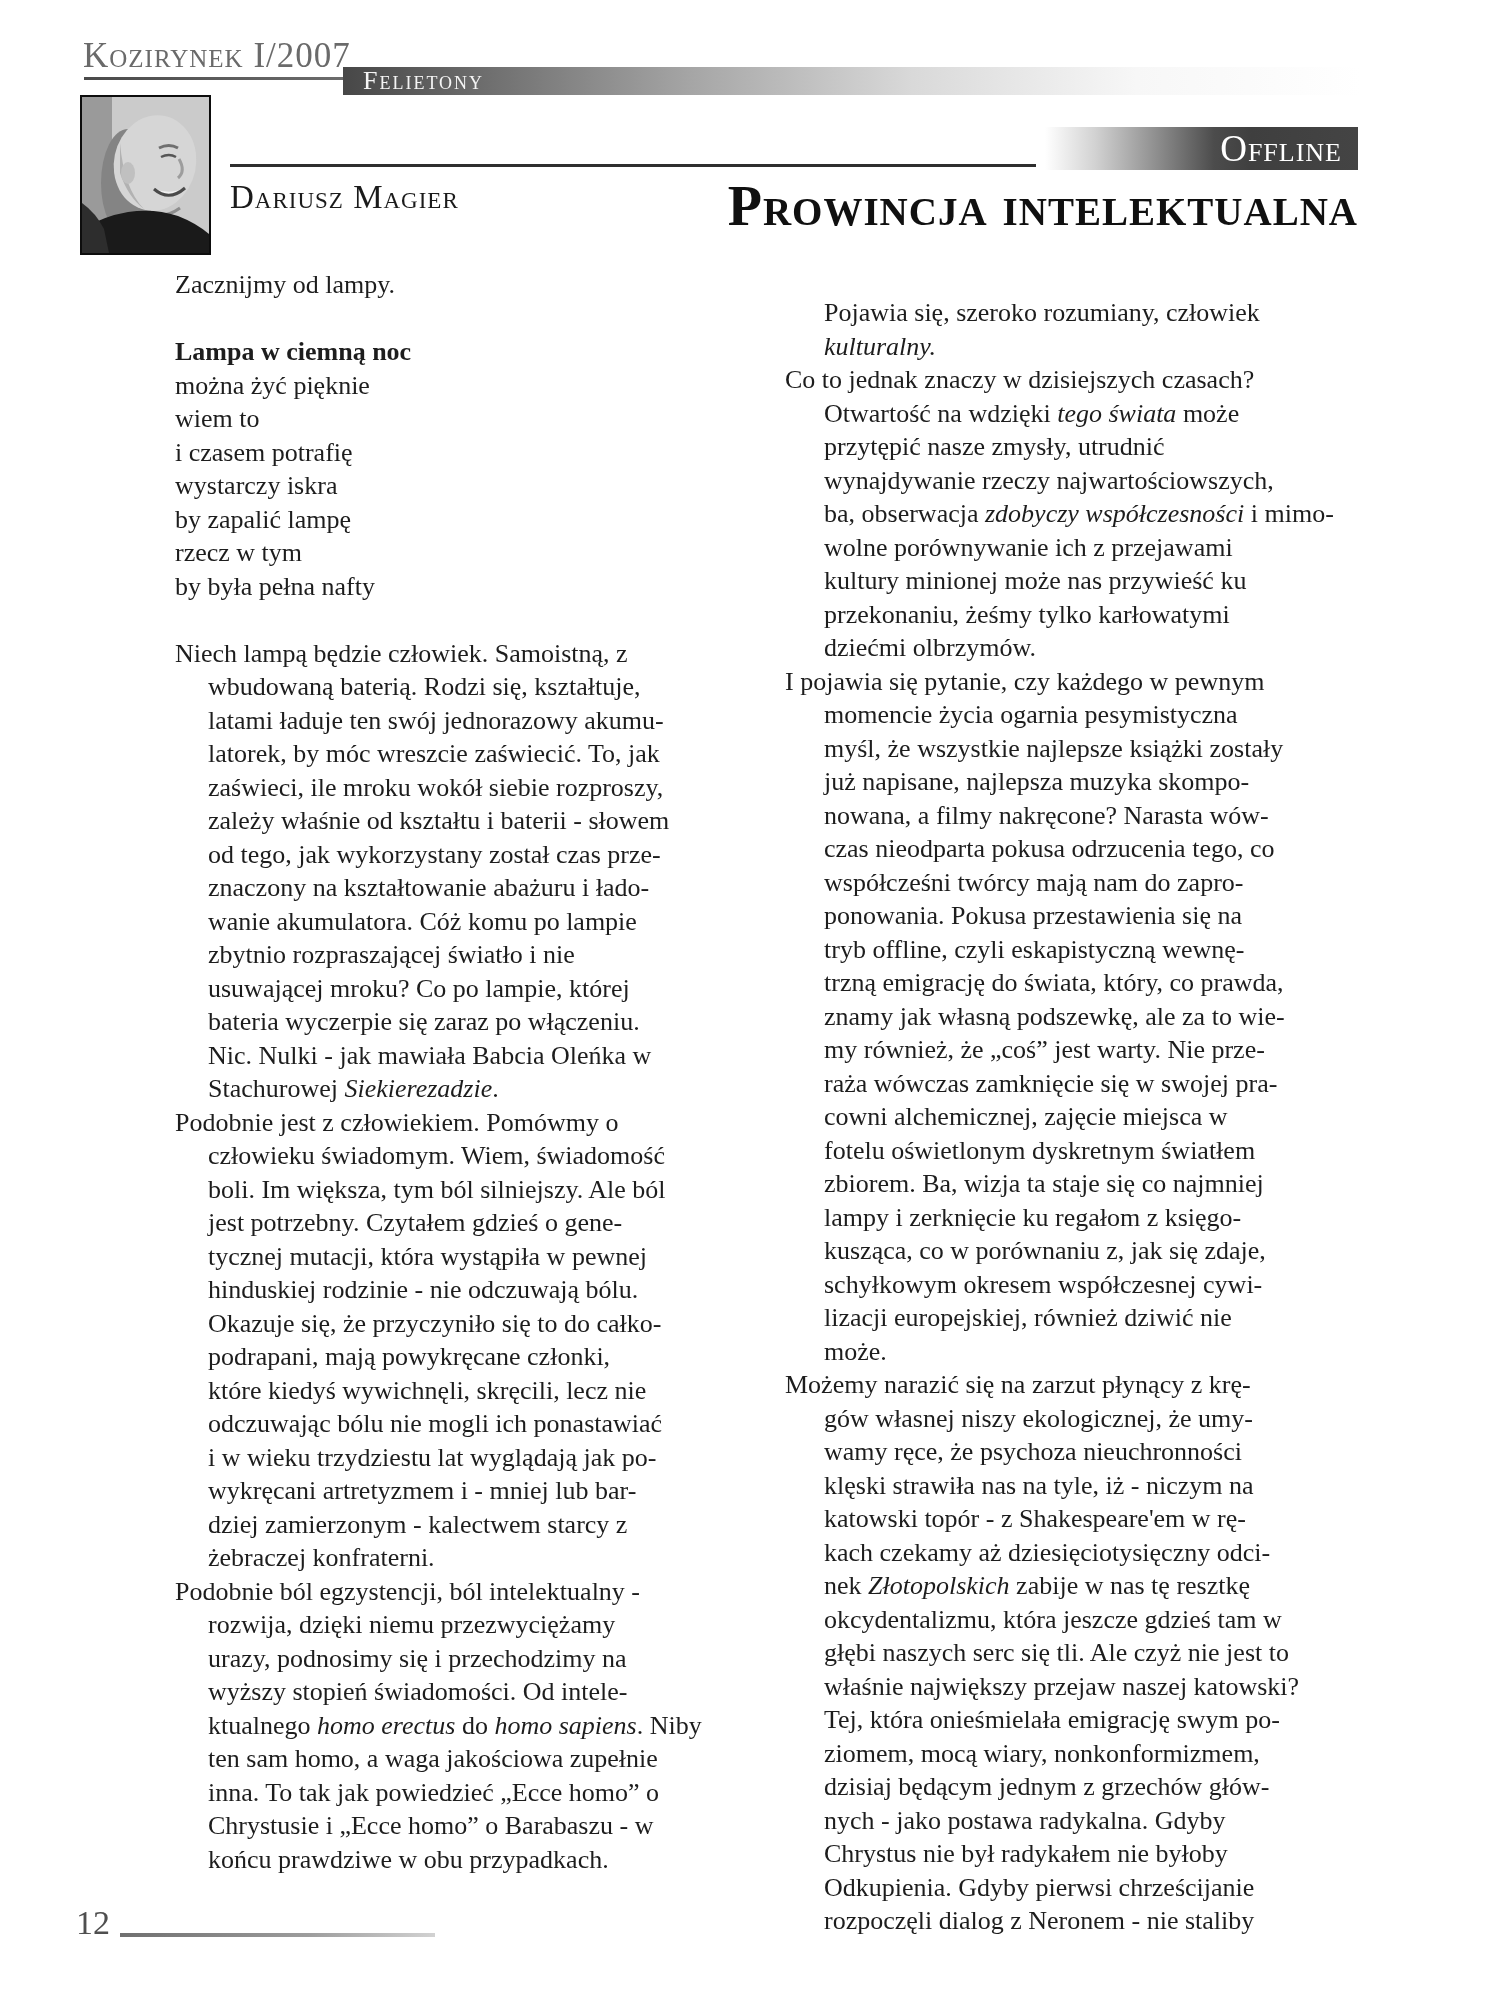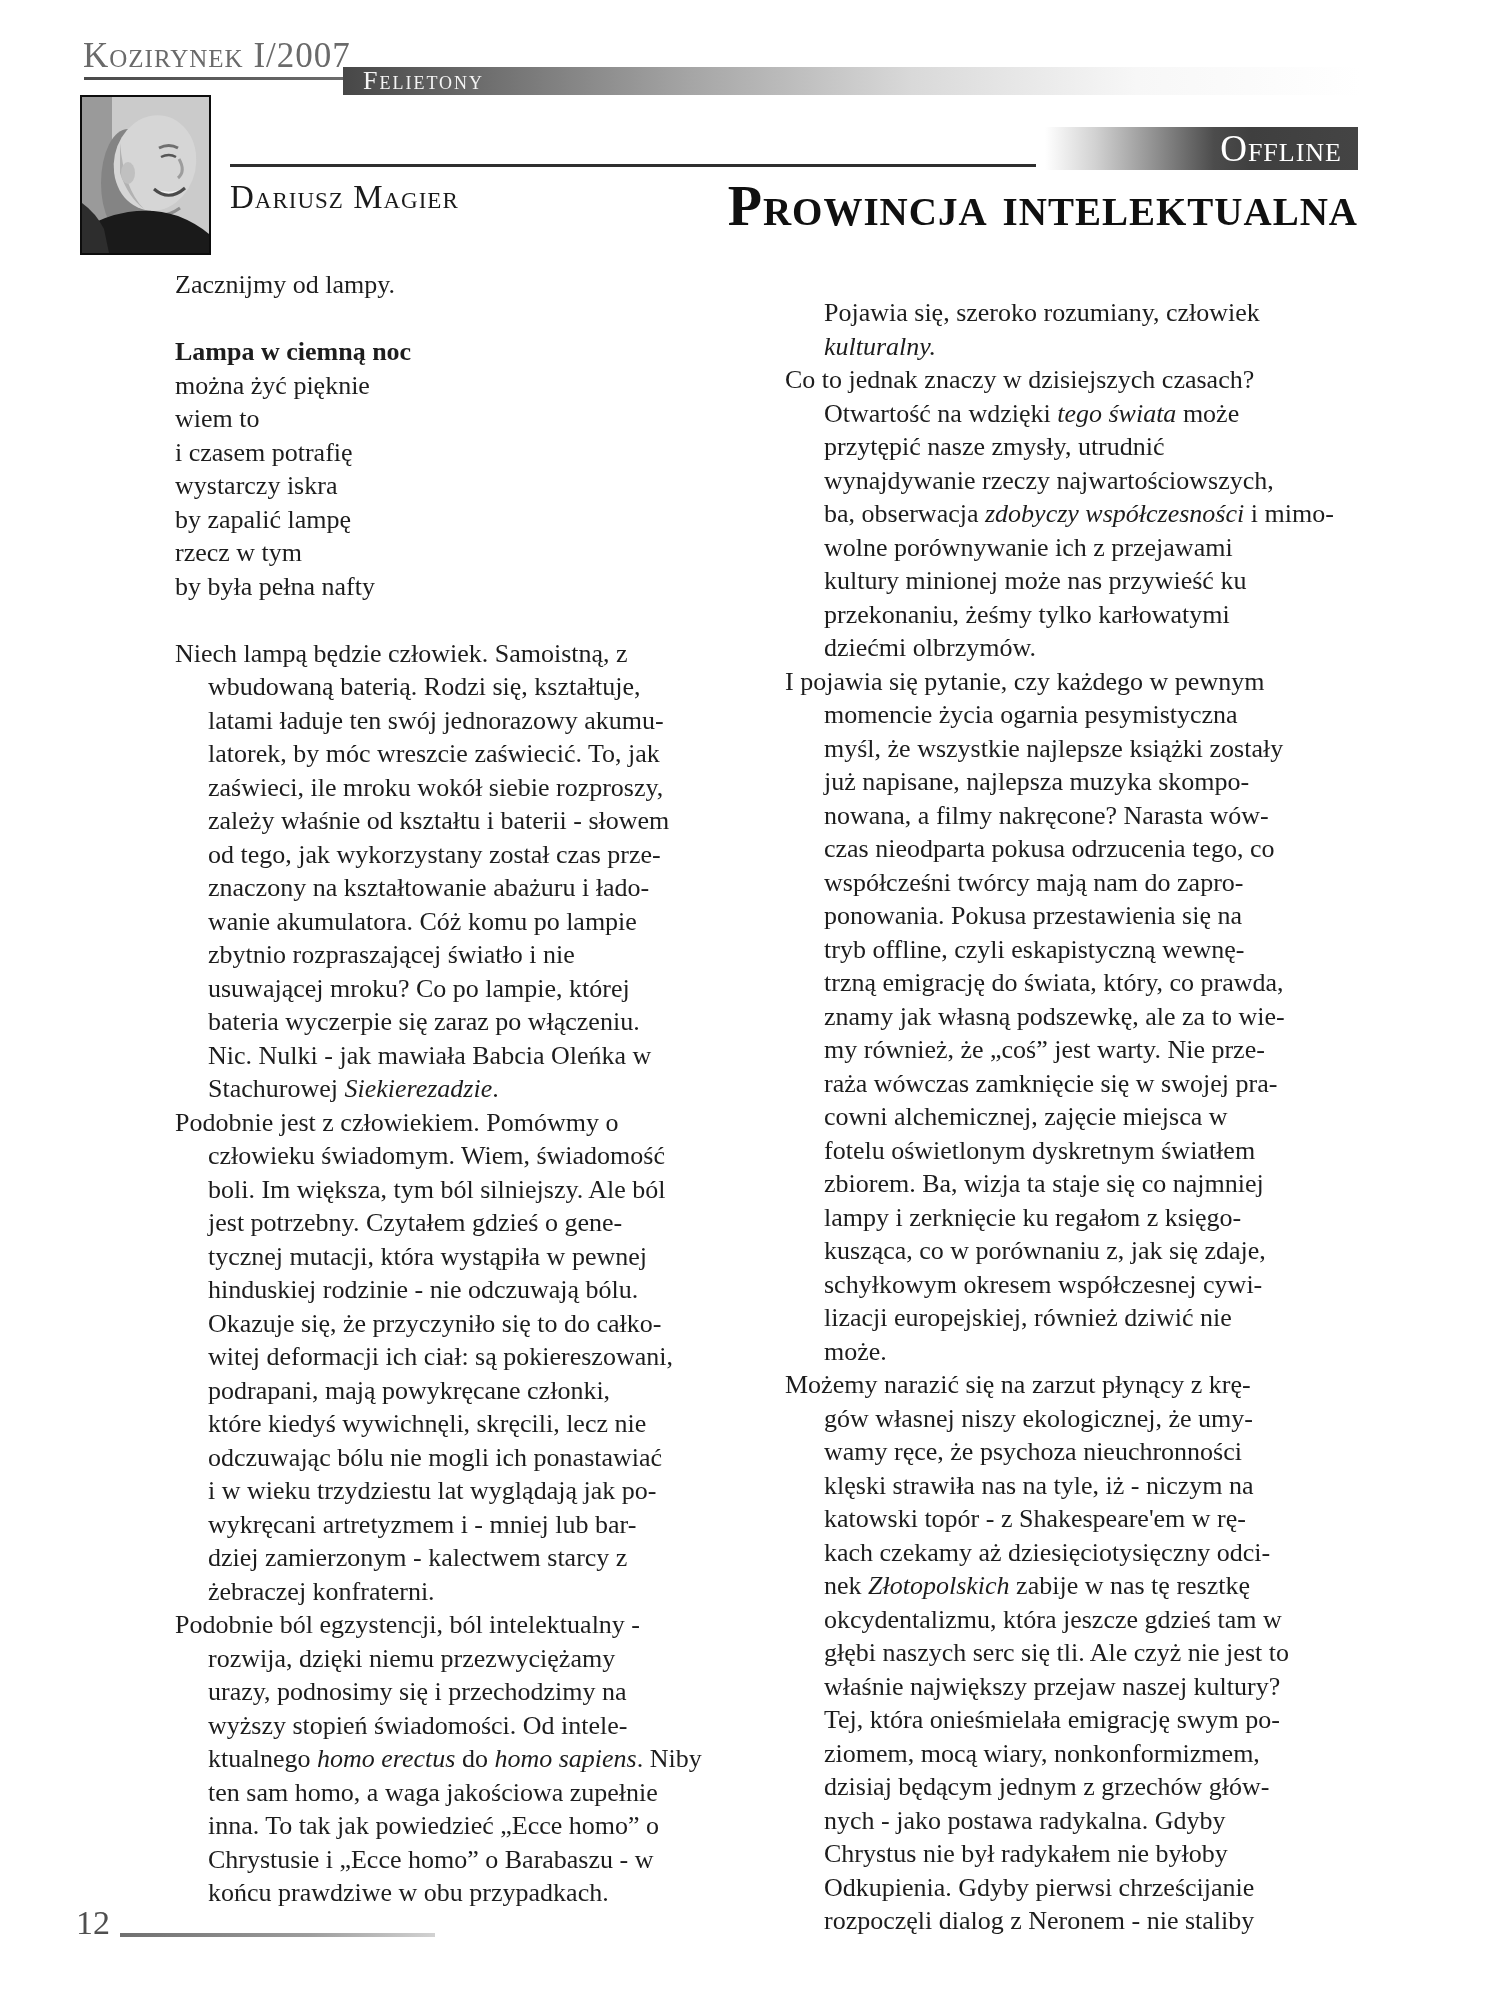"witej deformacji ich ciał: są" div.line { html: <div>witej deformacji ich ciał: są pokiereszowani,</div> -> none }
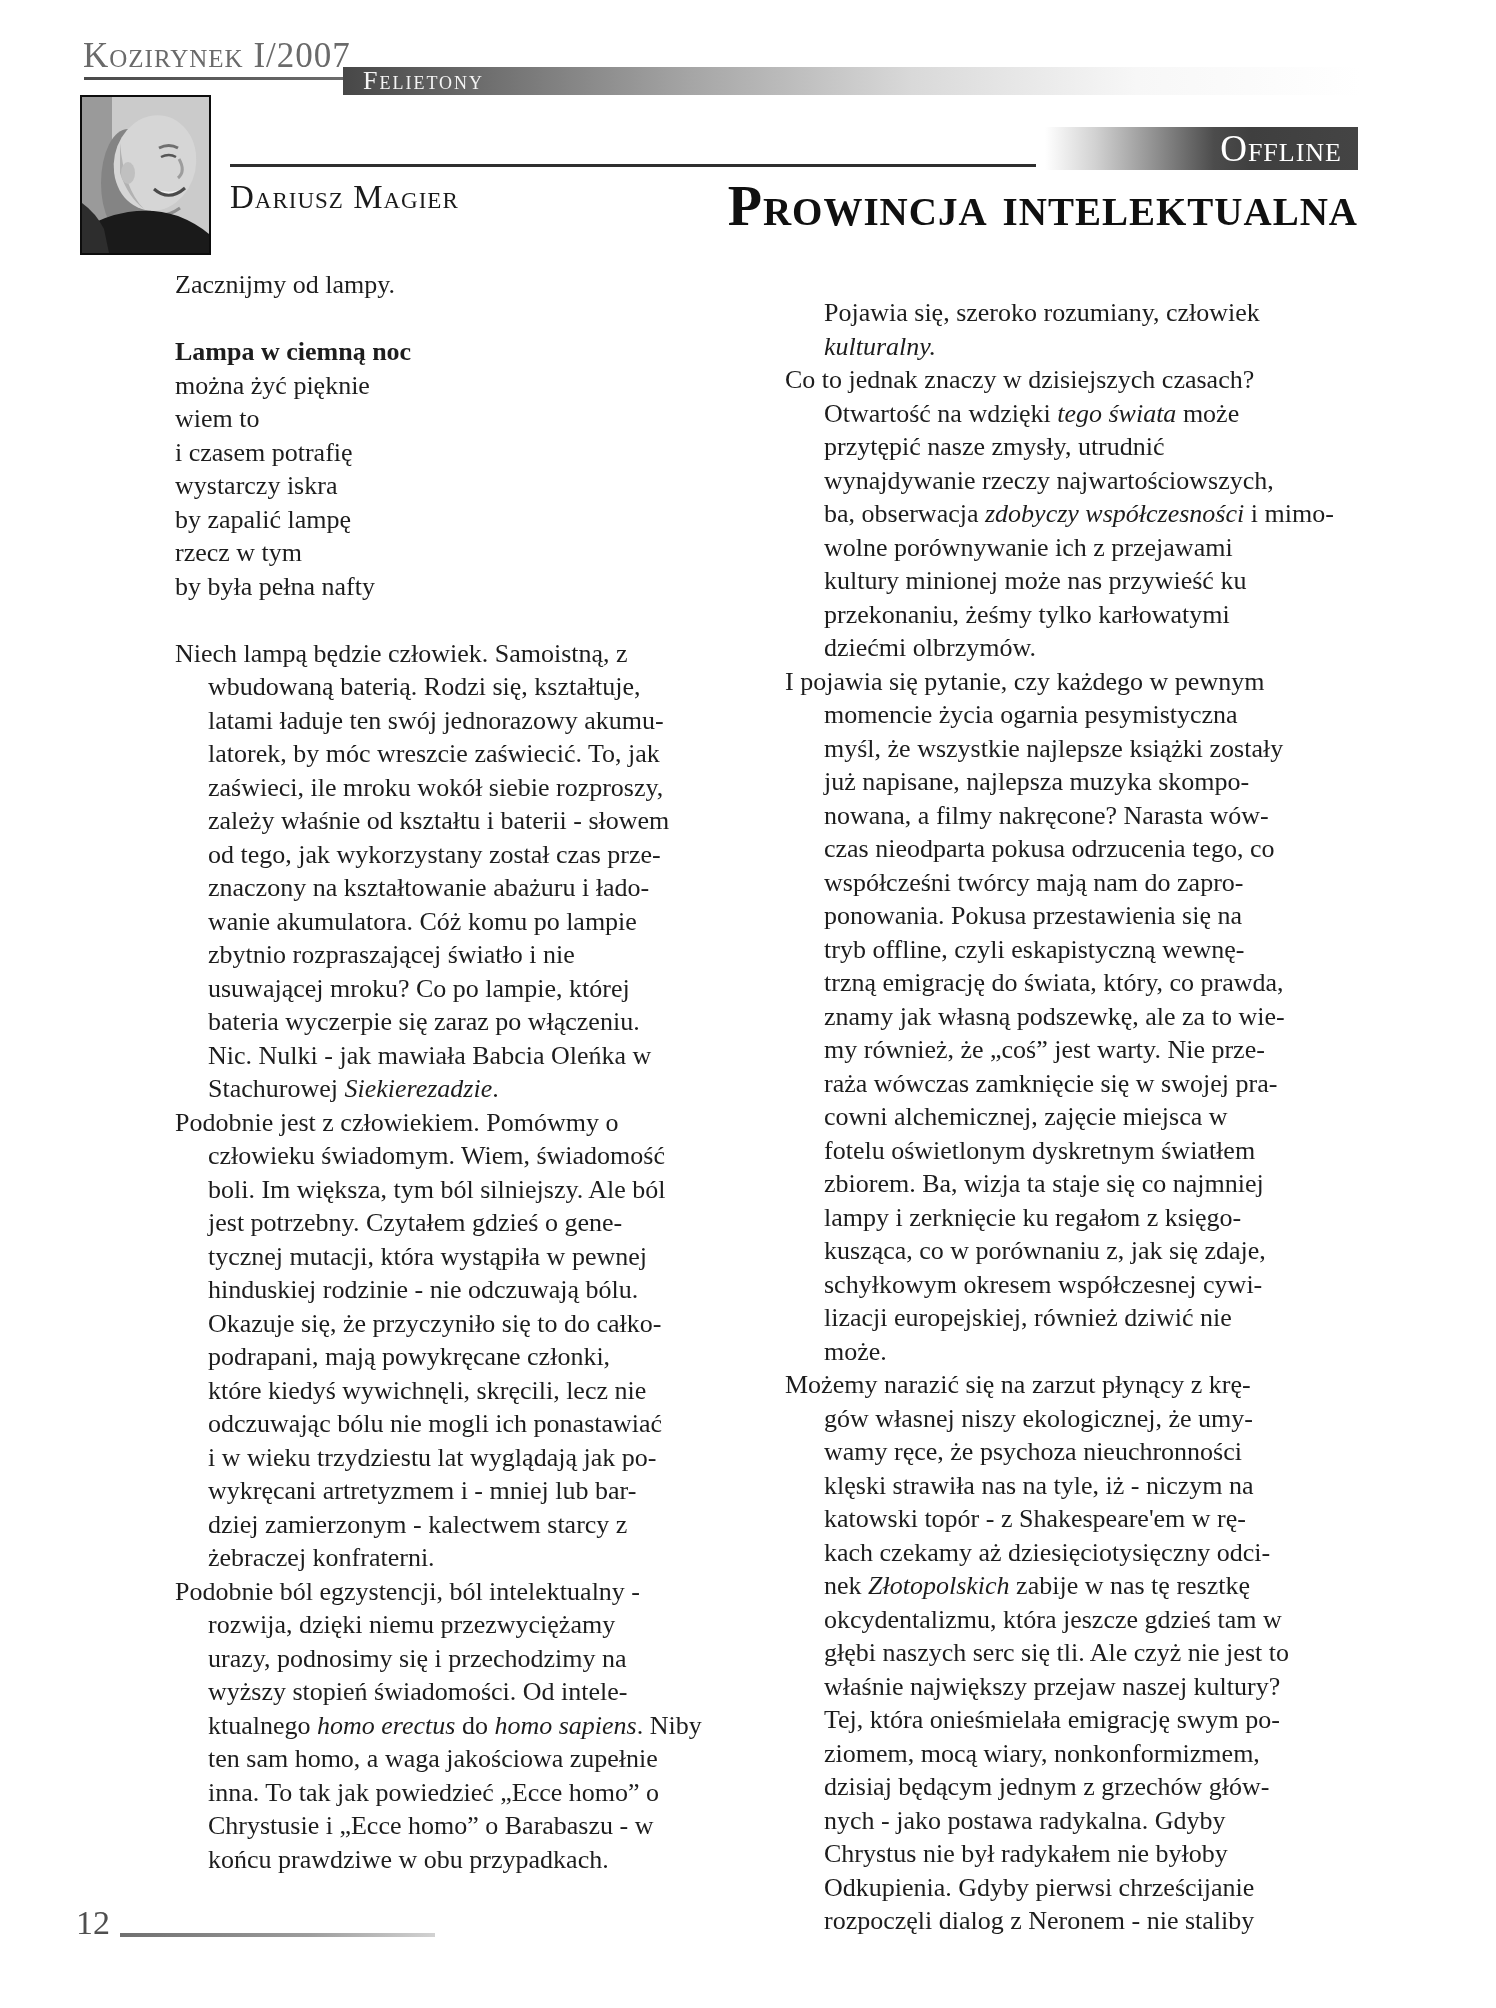"właśnie największy przejaw naszej" div.line { text: kultury -> katowski }
